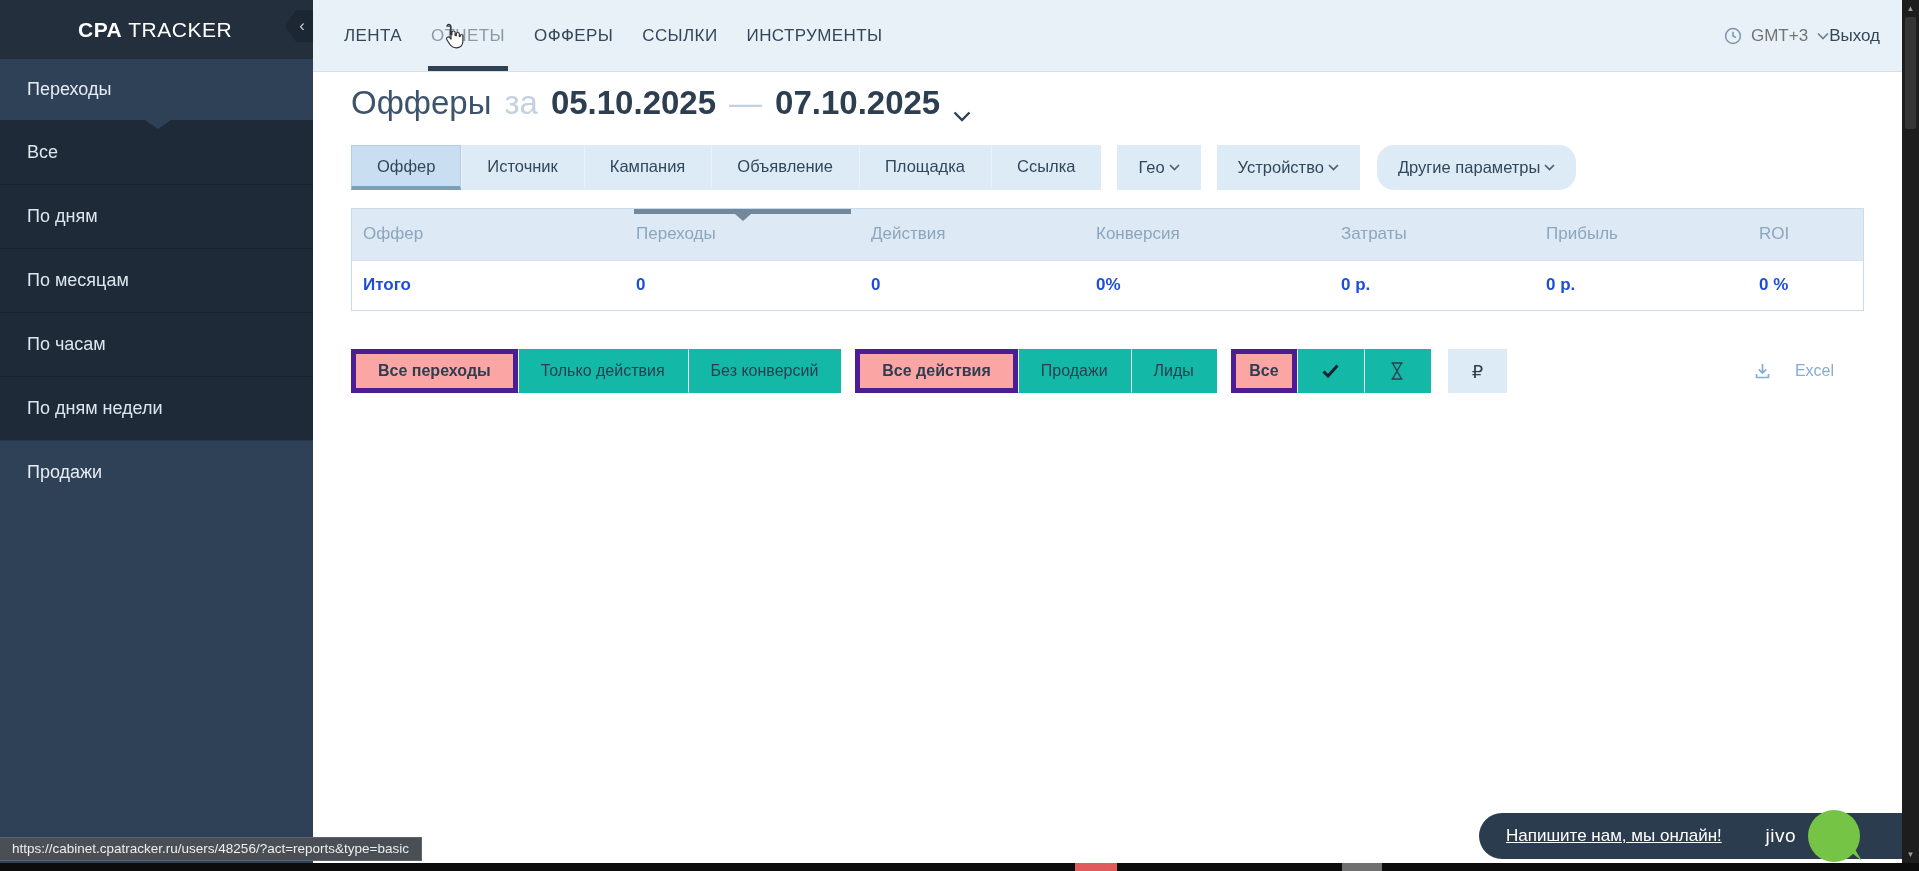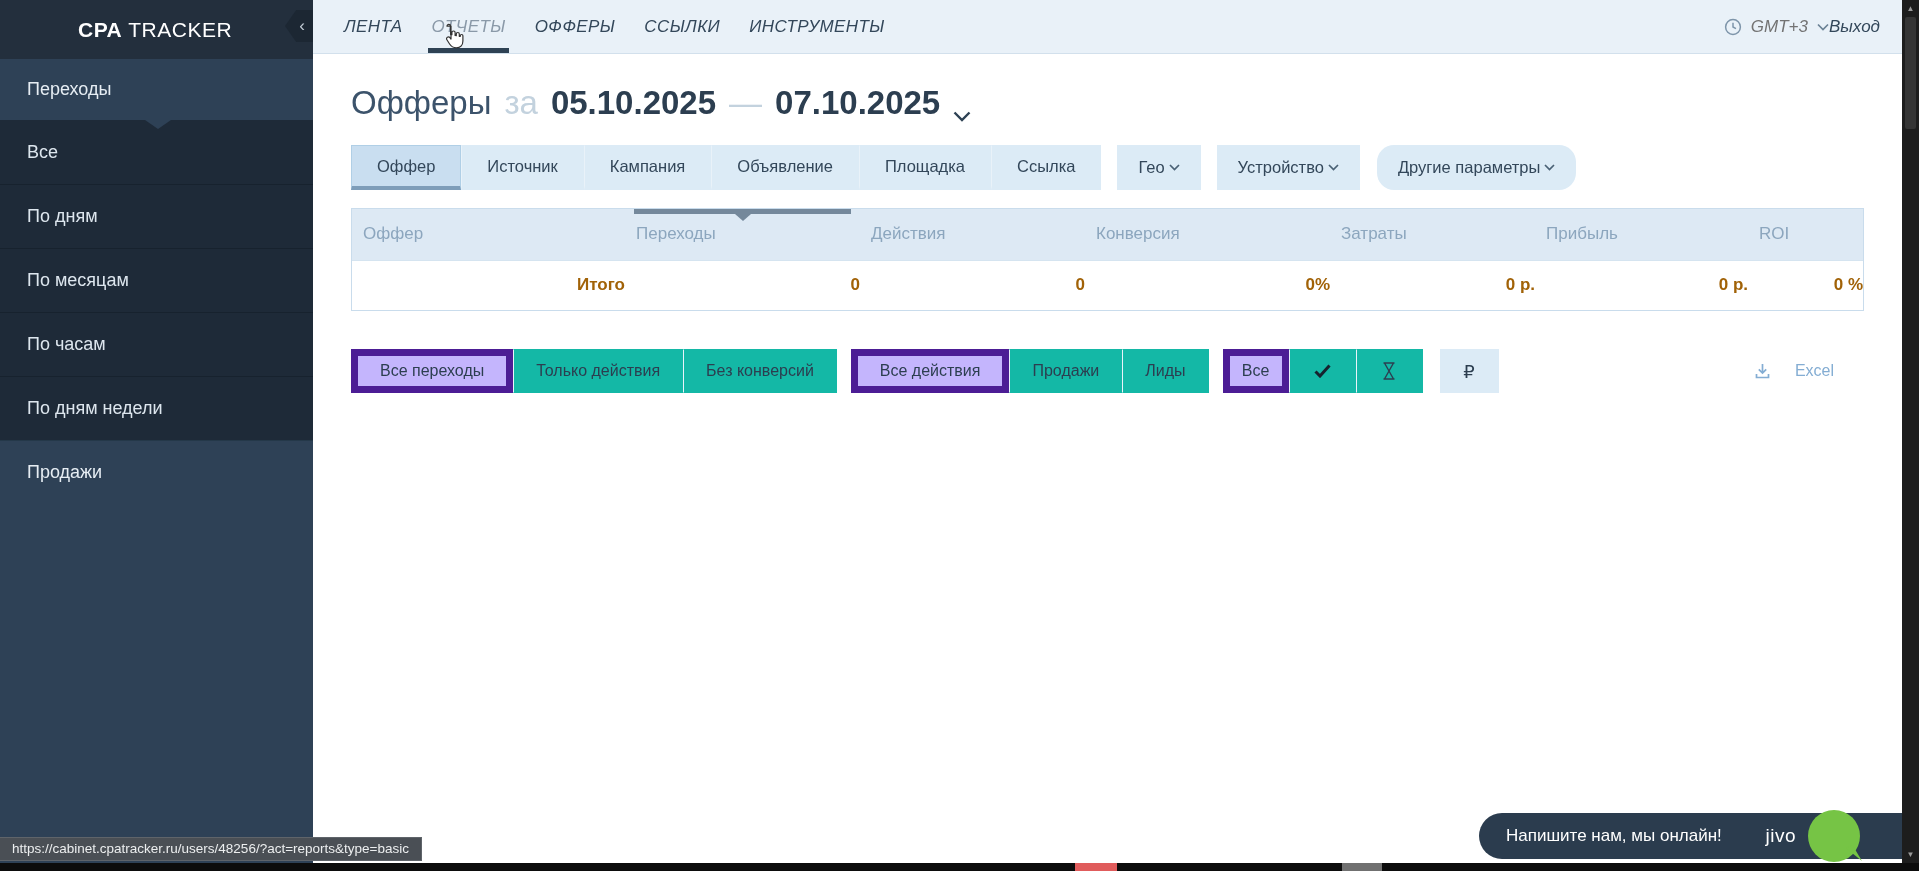"ЛЕНТА" .topbar { font-style: italic -> none; height: 54px -> 72px }
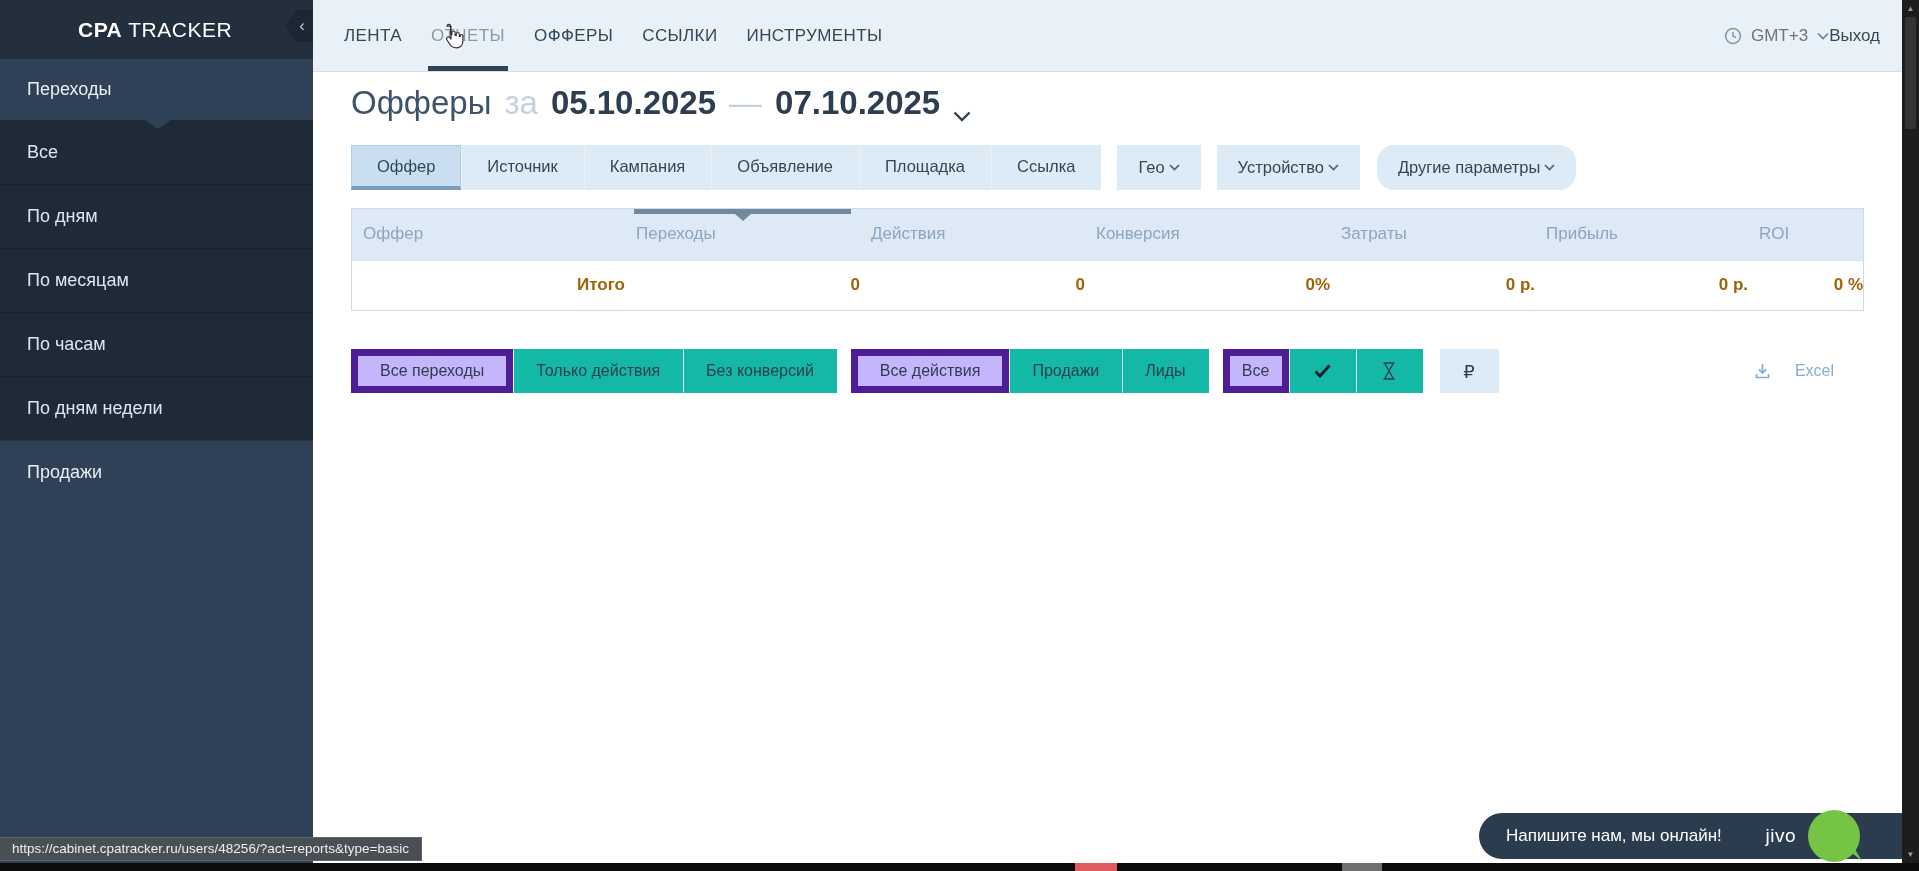"Итого" tbody td { color: #a16207 -> #1d4ed8; text-align: right -> none }
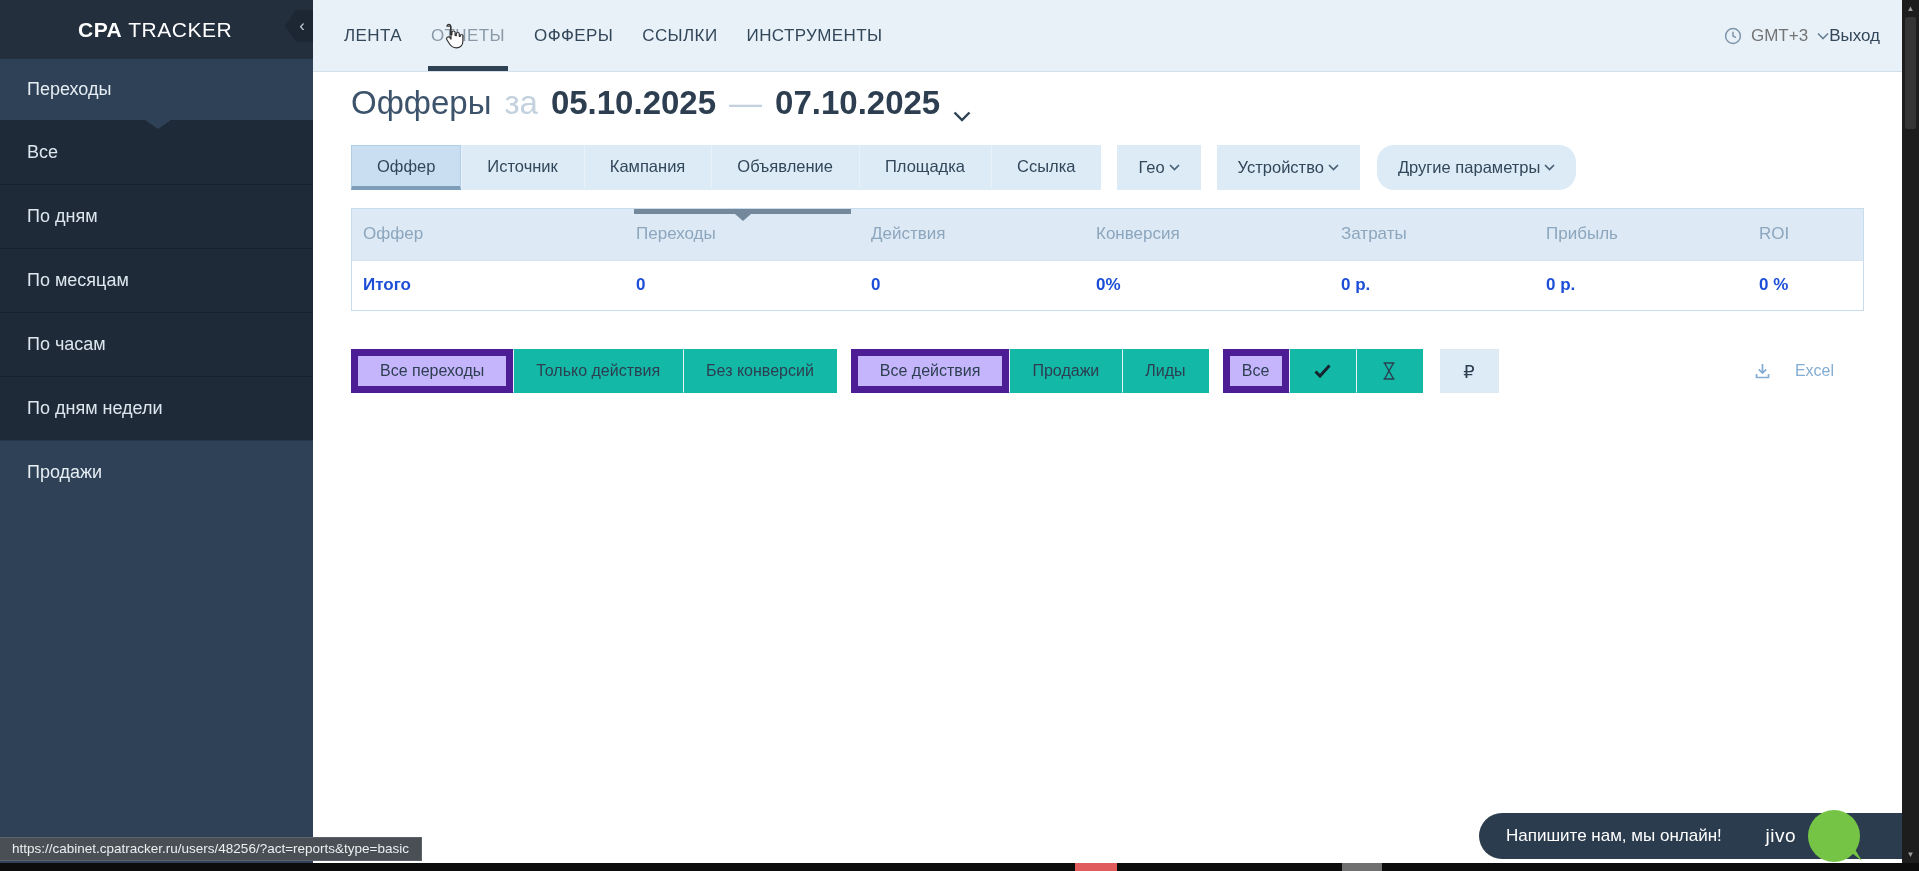"Все переходы" .fbtn.active { background: #c4b5fd -> #fca5a5; border: 7px solid #4c1d95 -> 5px solid #4c1d95; font-weight: none -> bold }
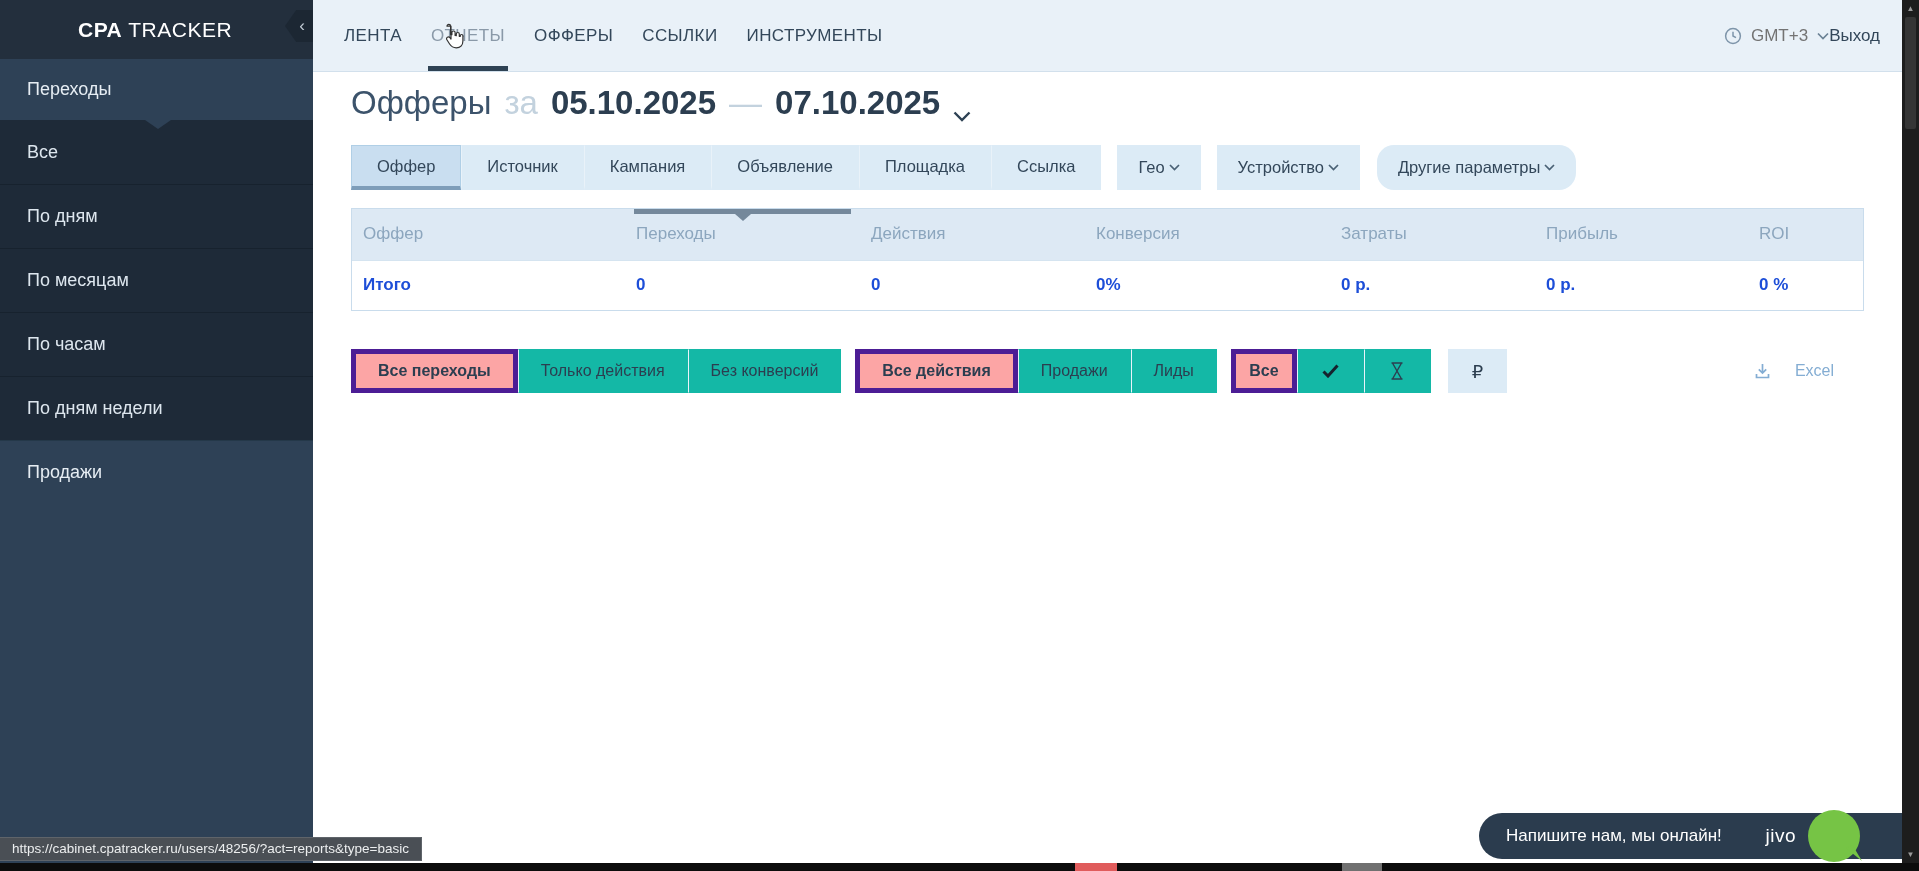"Напишите нам, мы онлайн!" .jivo-msg { text-decoration: none -> underline }
